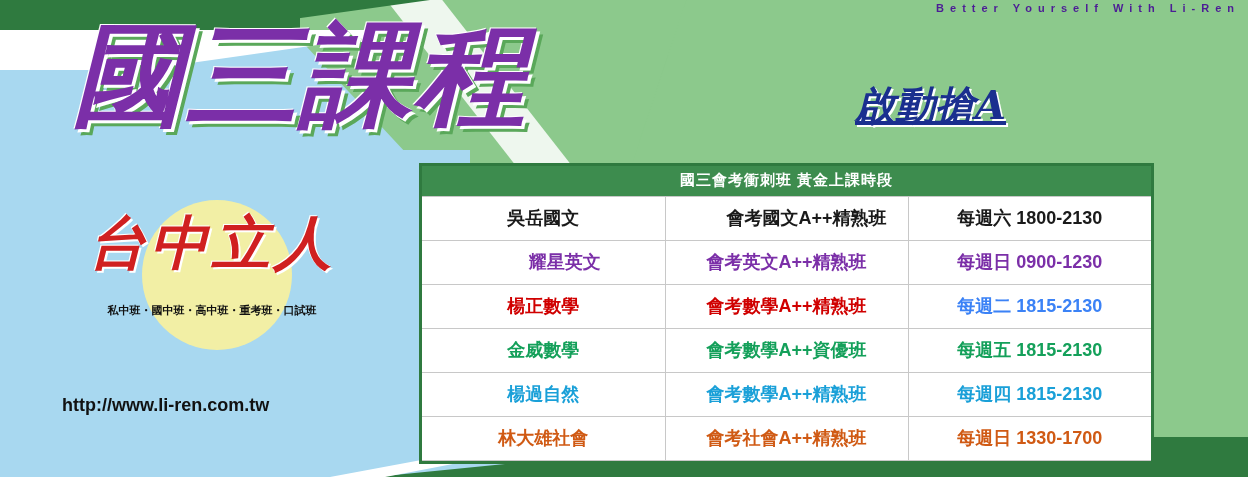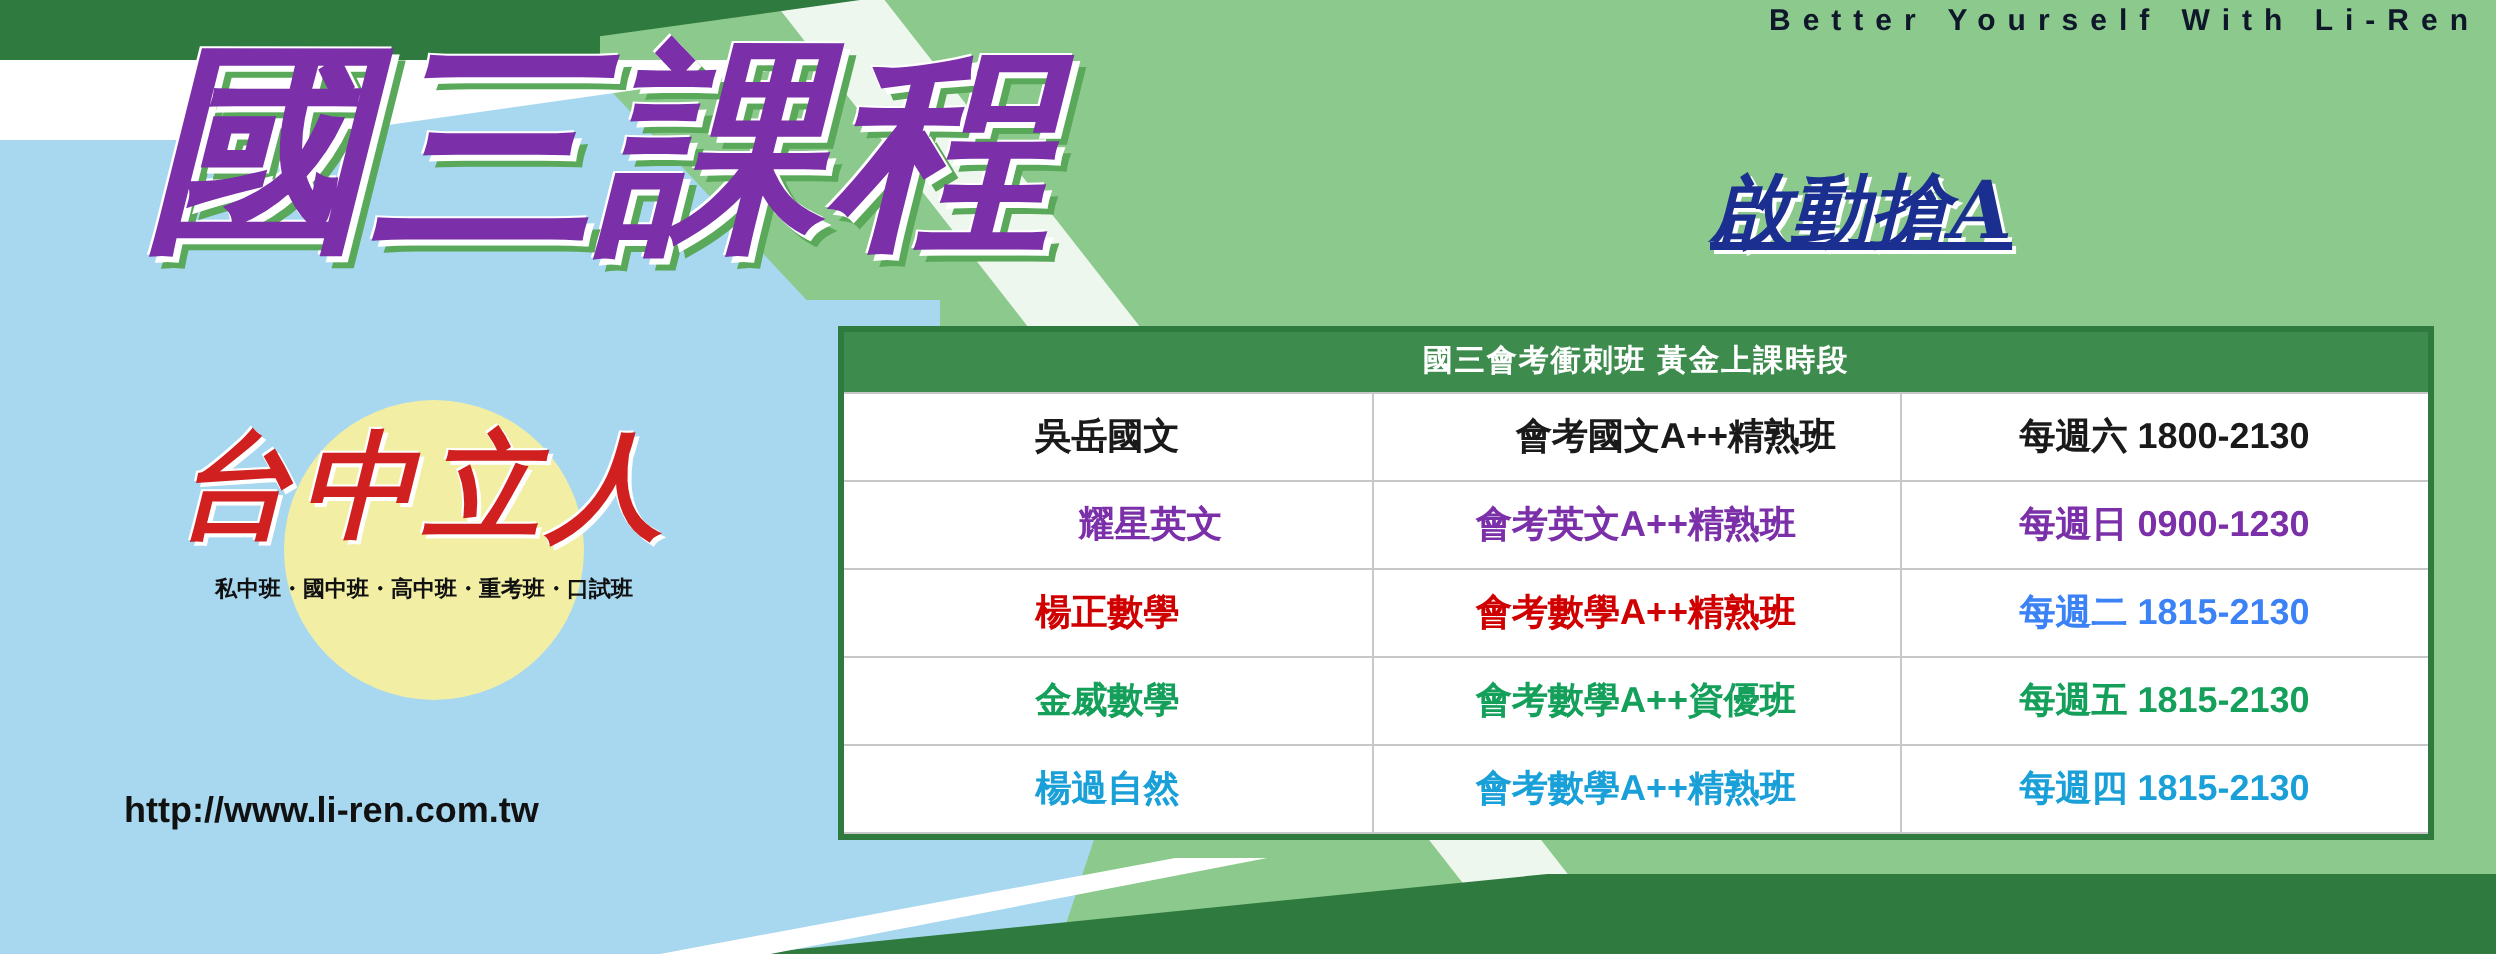"Better Yourself With Li-Ren" .tagline { color: #0f172a -> #4c1d95; font-size: 15px -> 11px }
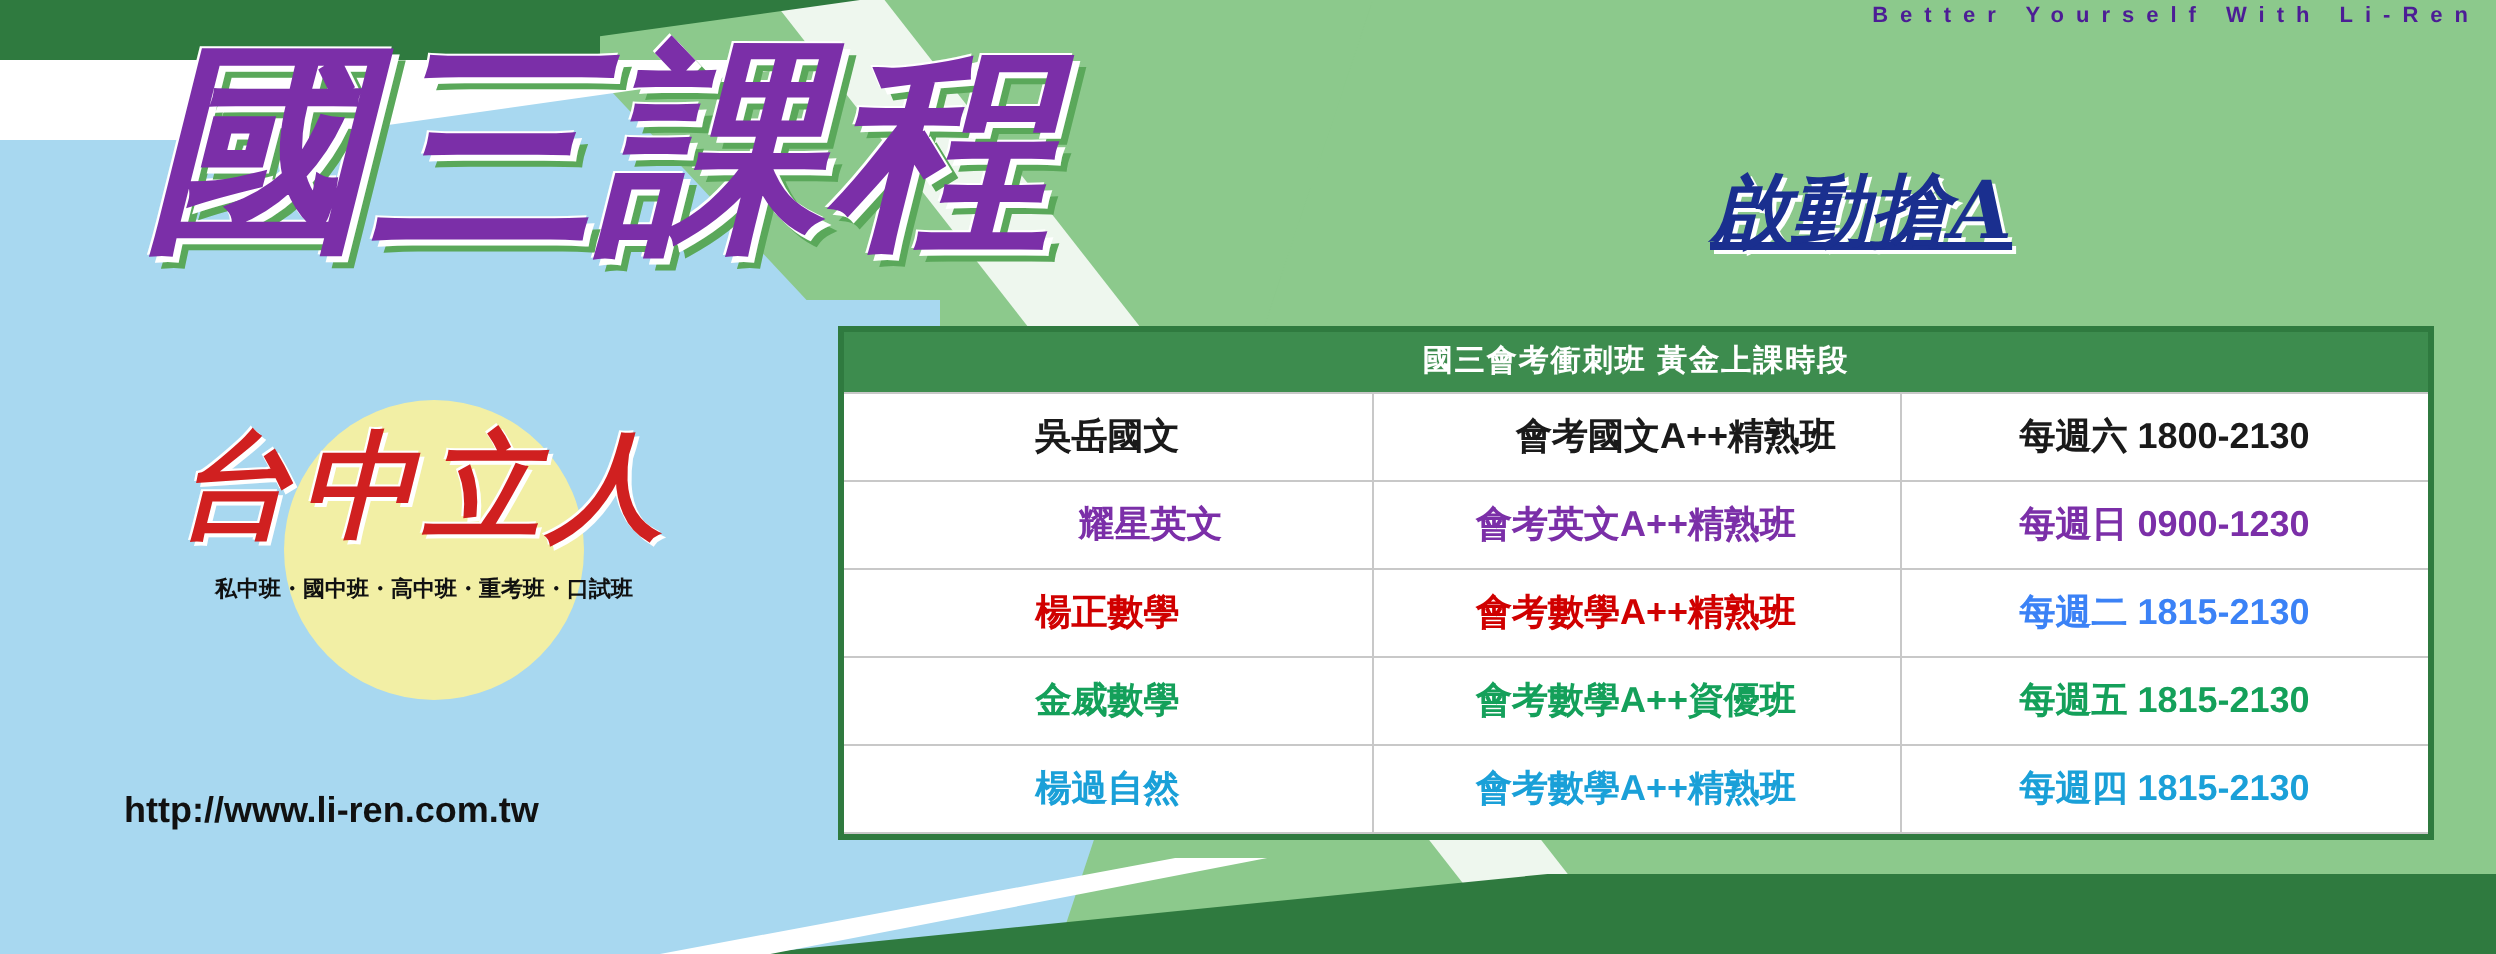"國三會考衝刺班 黃金上課時段" .table-wrap { width: 798px -> 735px }
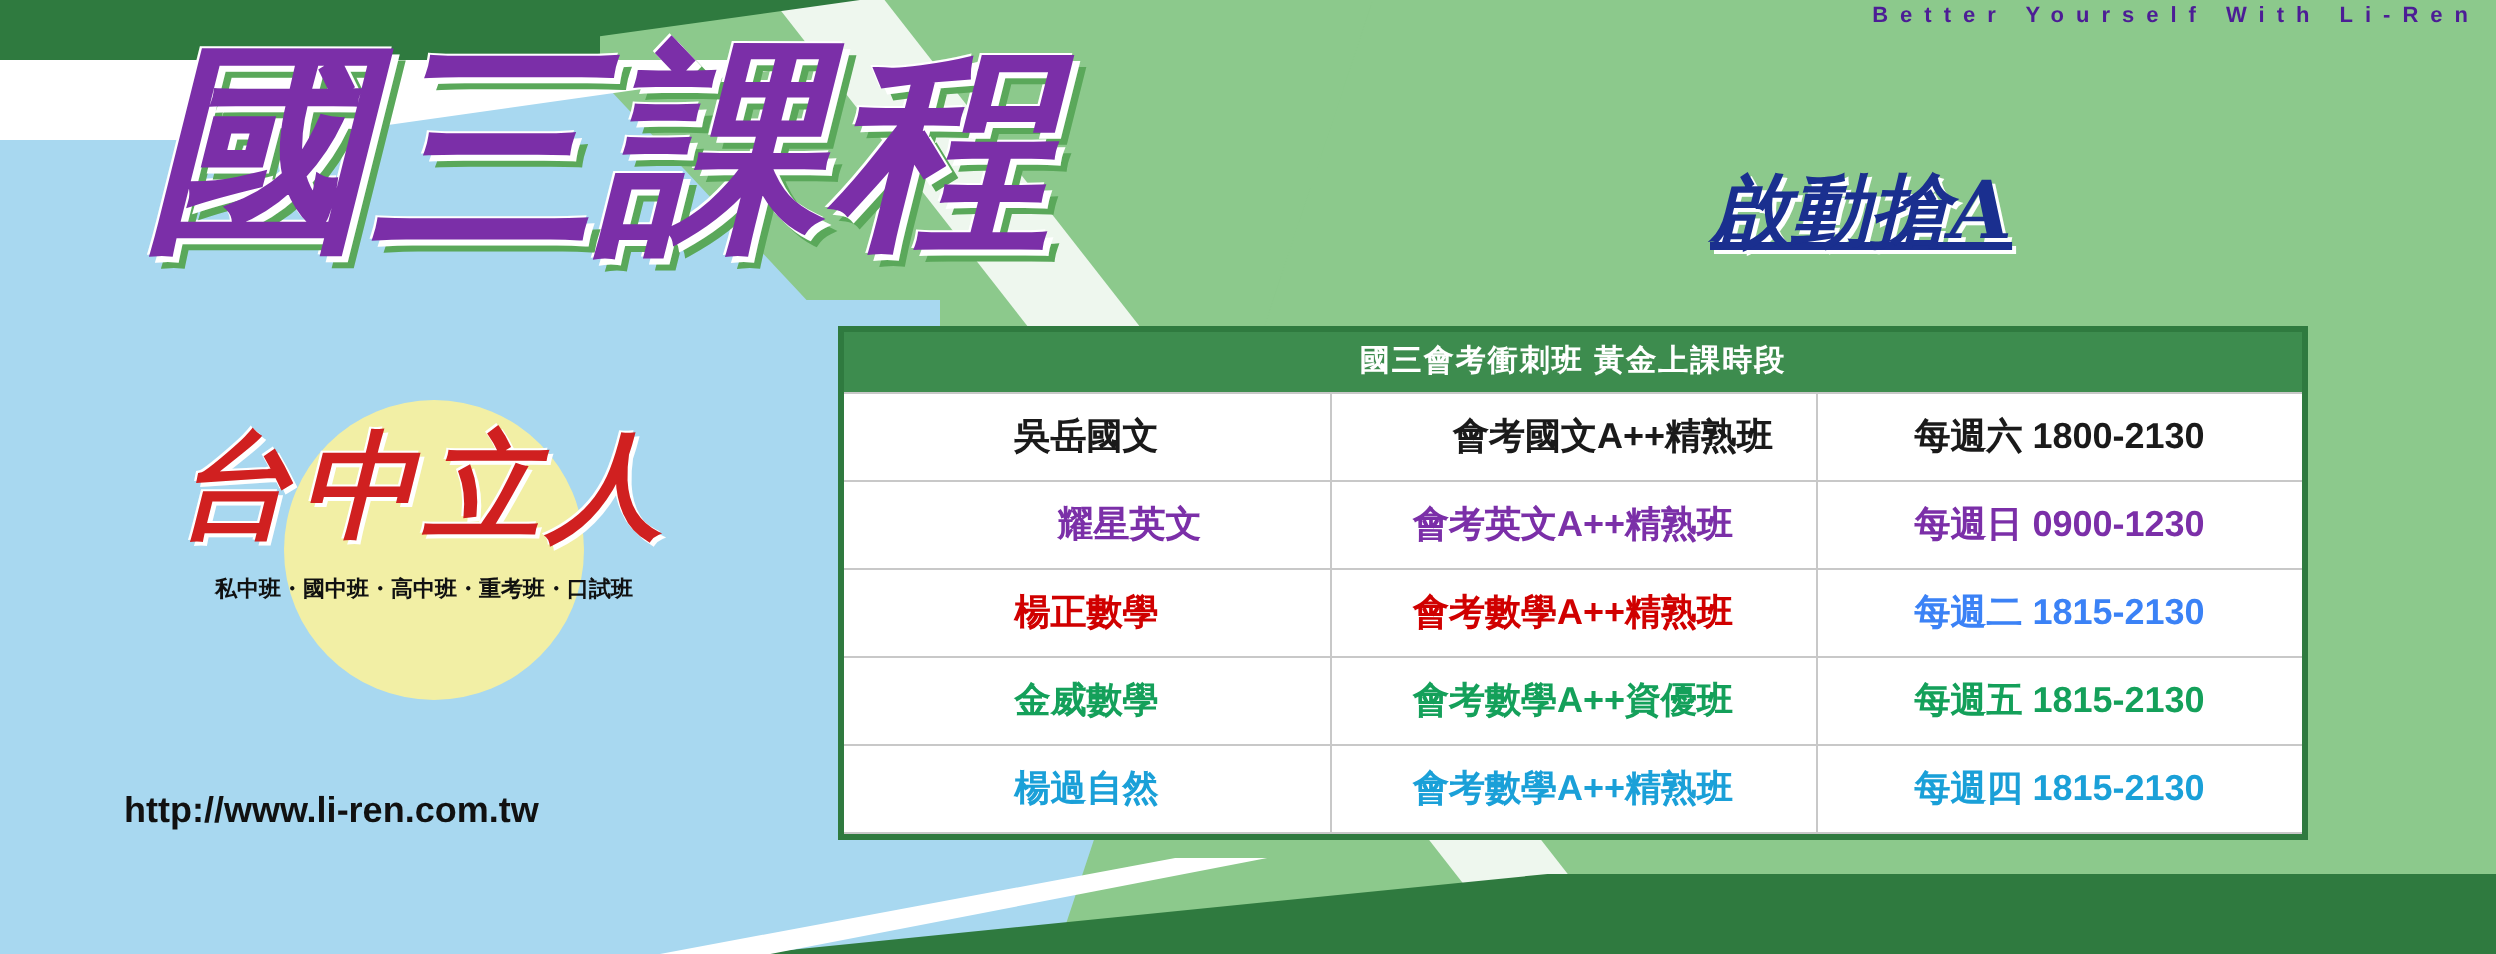"私中班・國中班・高中班・重考班・口試班" .logo-sub { margin-top: 4px -> 20px }
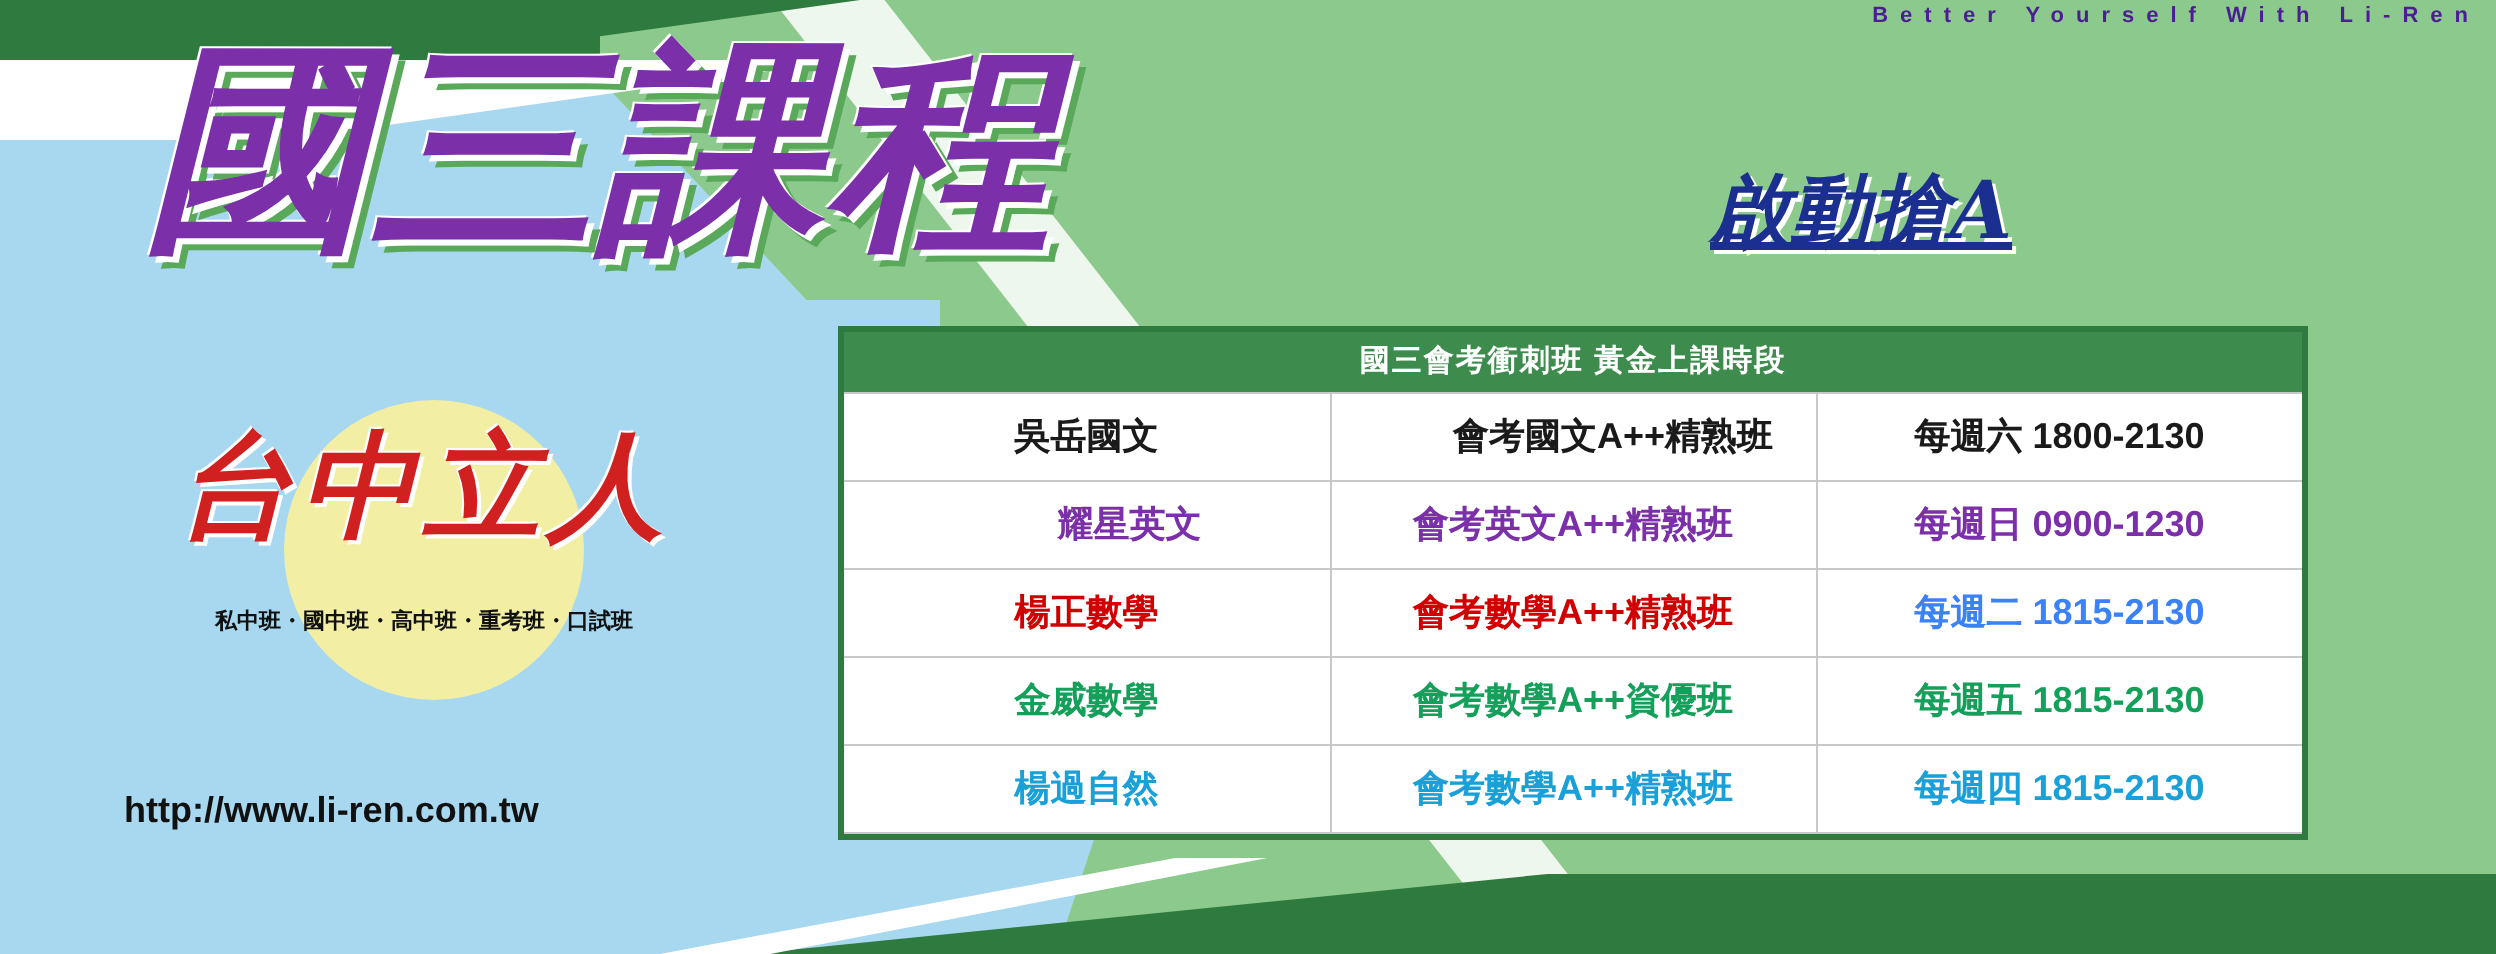"林大雄社會" tr { html: none -> <tr> <td>林大雄社會</td> <td>會考社會A++精熟班</td> <td>每週日 1330-1700</td> </tr> }
